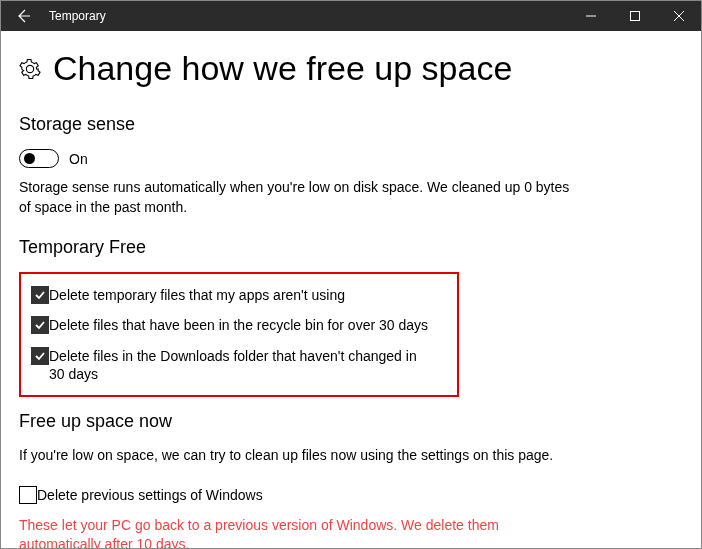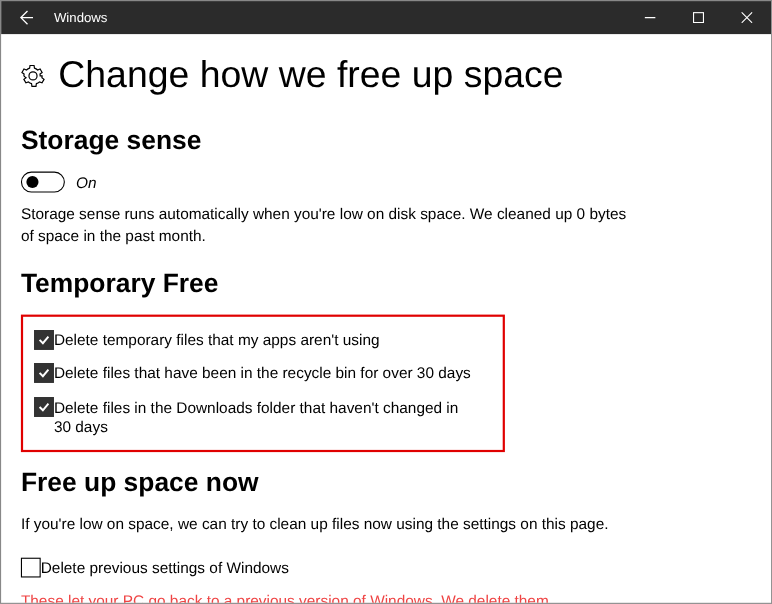"Windows" div.titlebar-title { text: Windows -> Temporary }
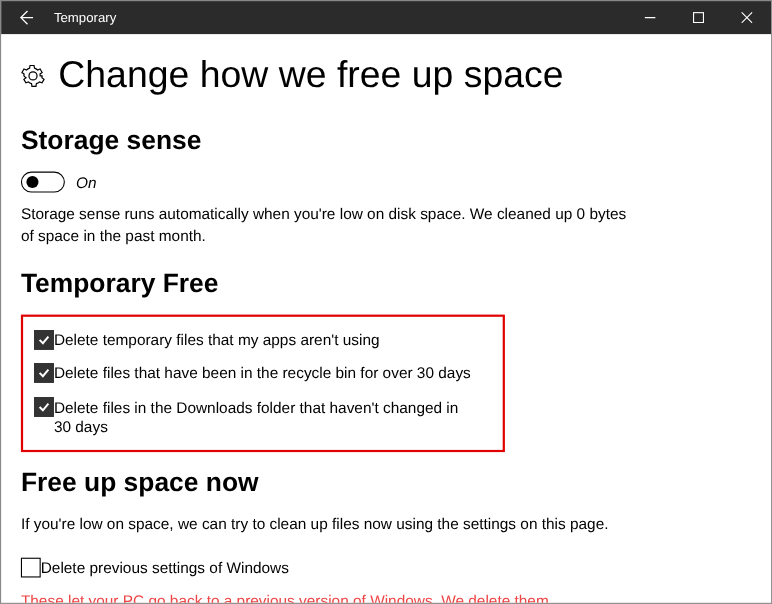"Storage sense" .section-heading { font-size: 24px -> 18px; font-weight: 700 -> 400 }
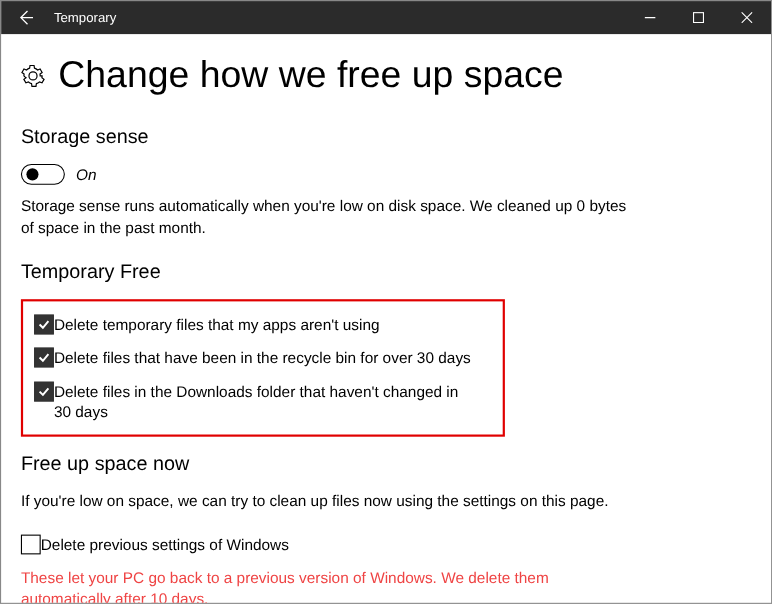"On" .toggle-label { font-style: italic -> none }
